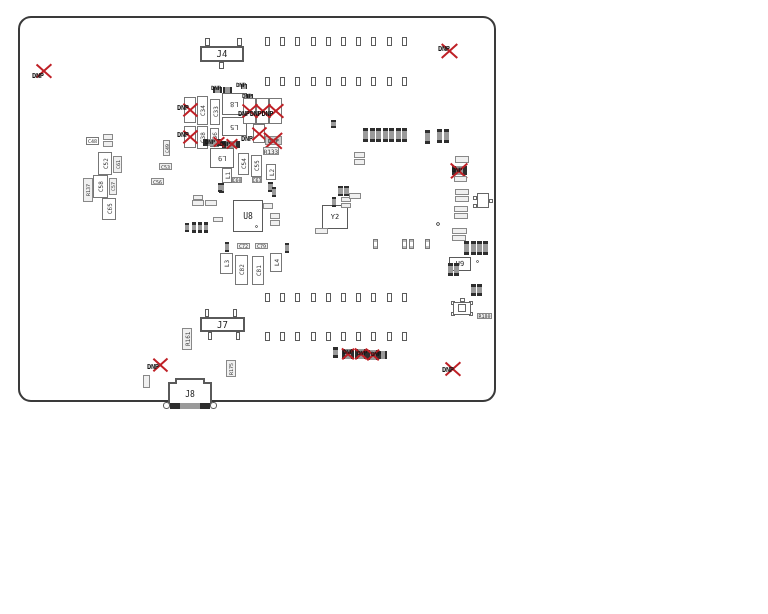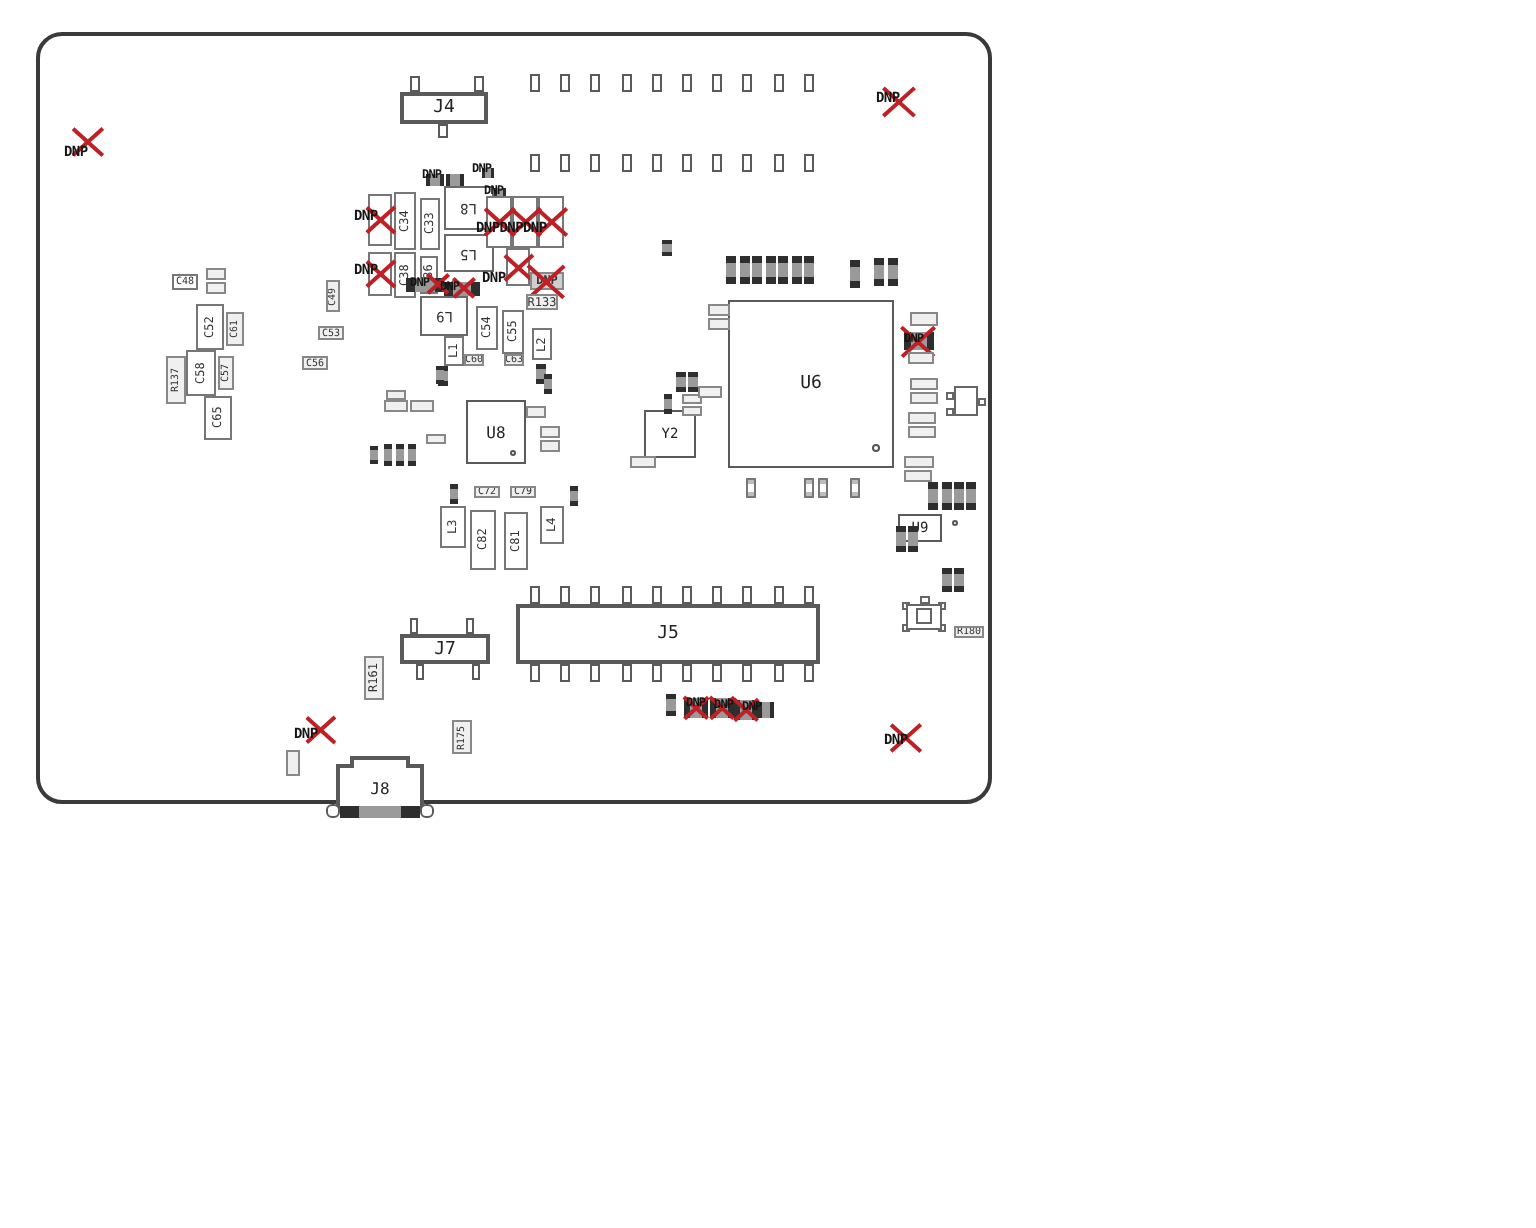"U6" div.abs { html: <div> <span>U6</span> </div> -> none }
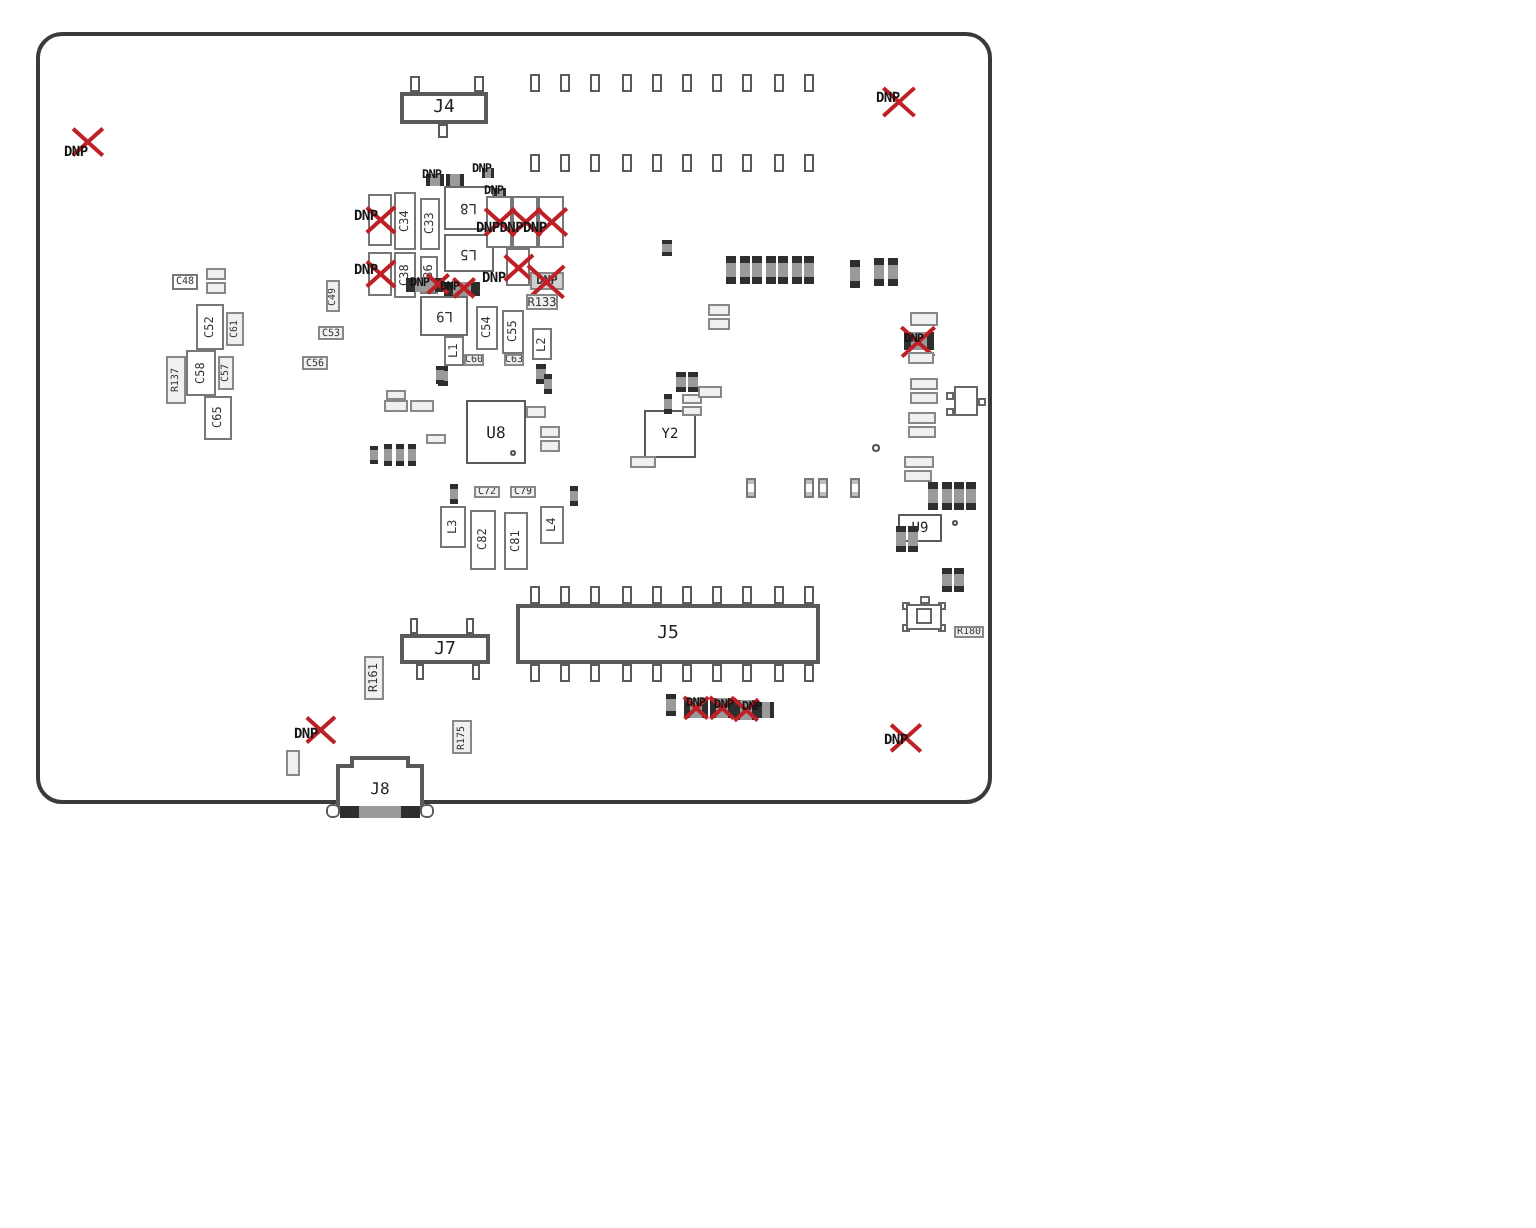"J5" div.abs { html: <div> <span>J5</span> </div> -> none }
